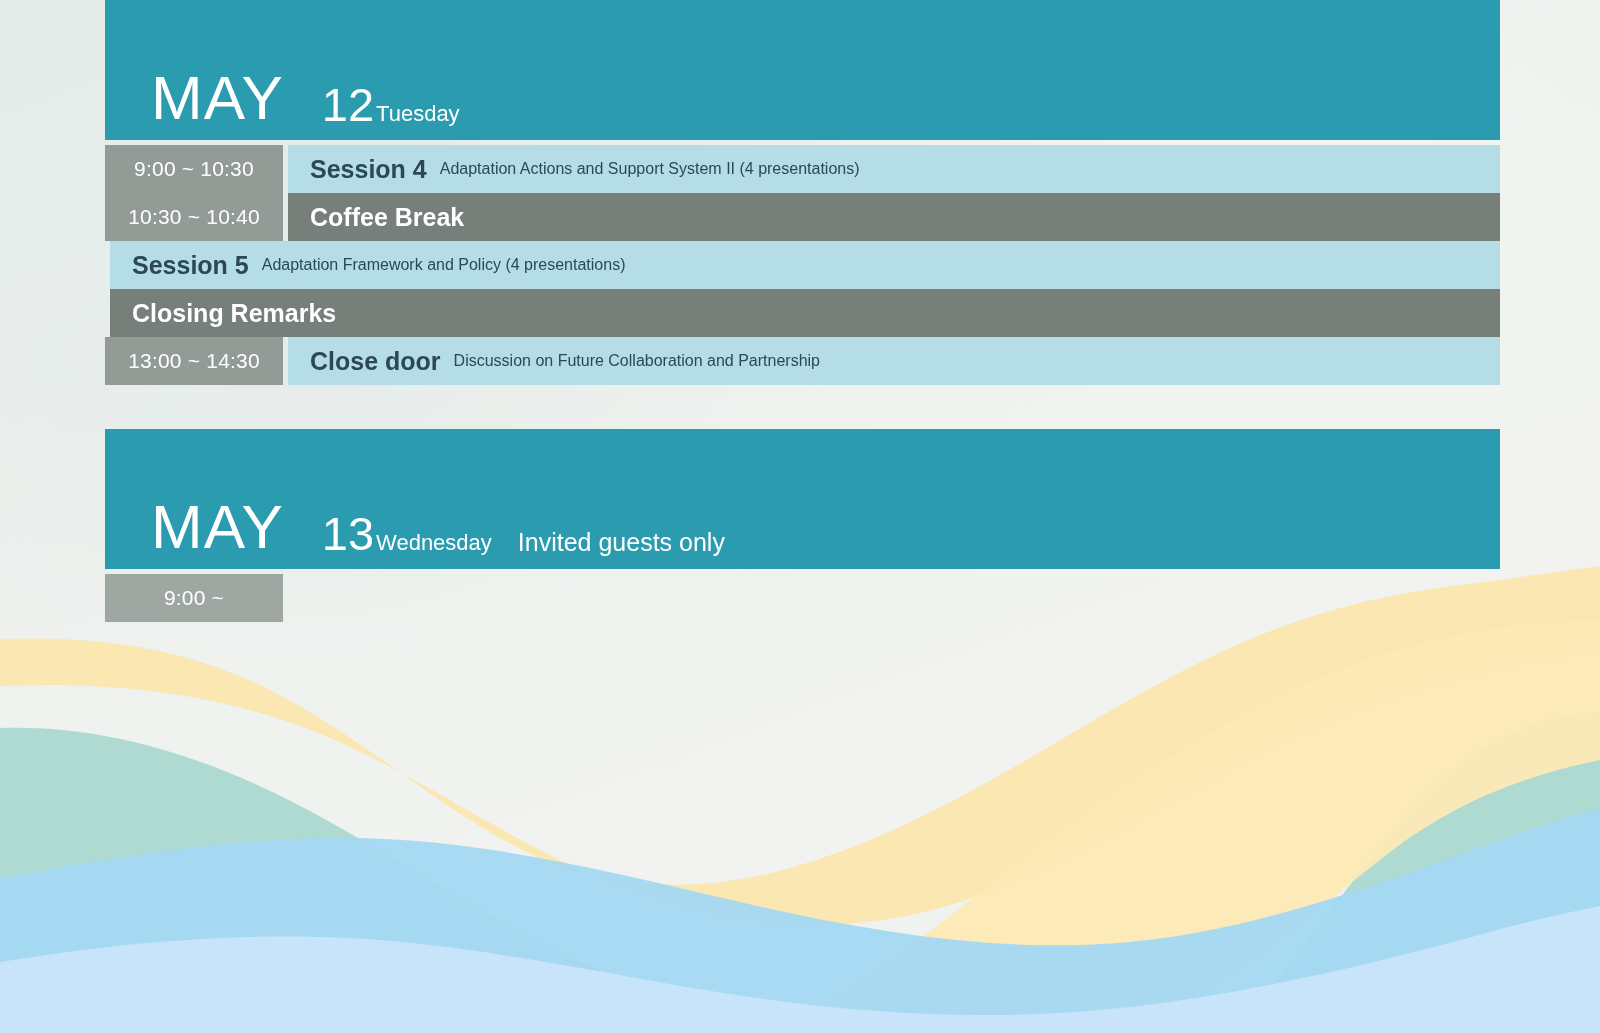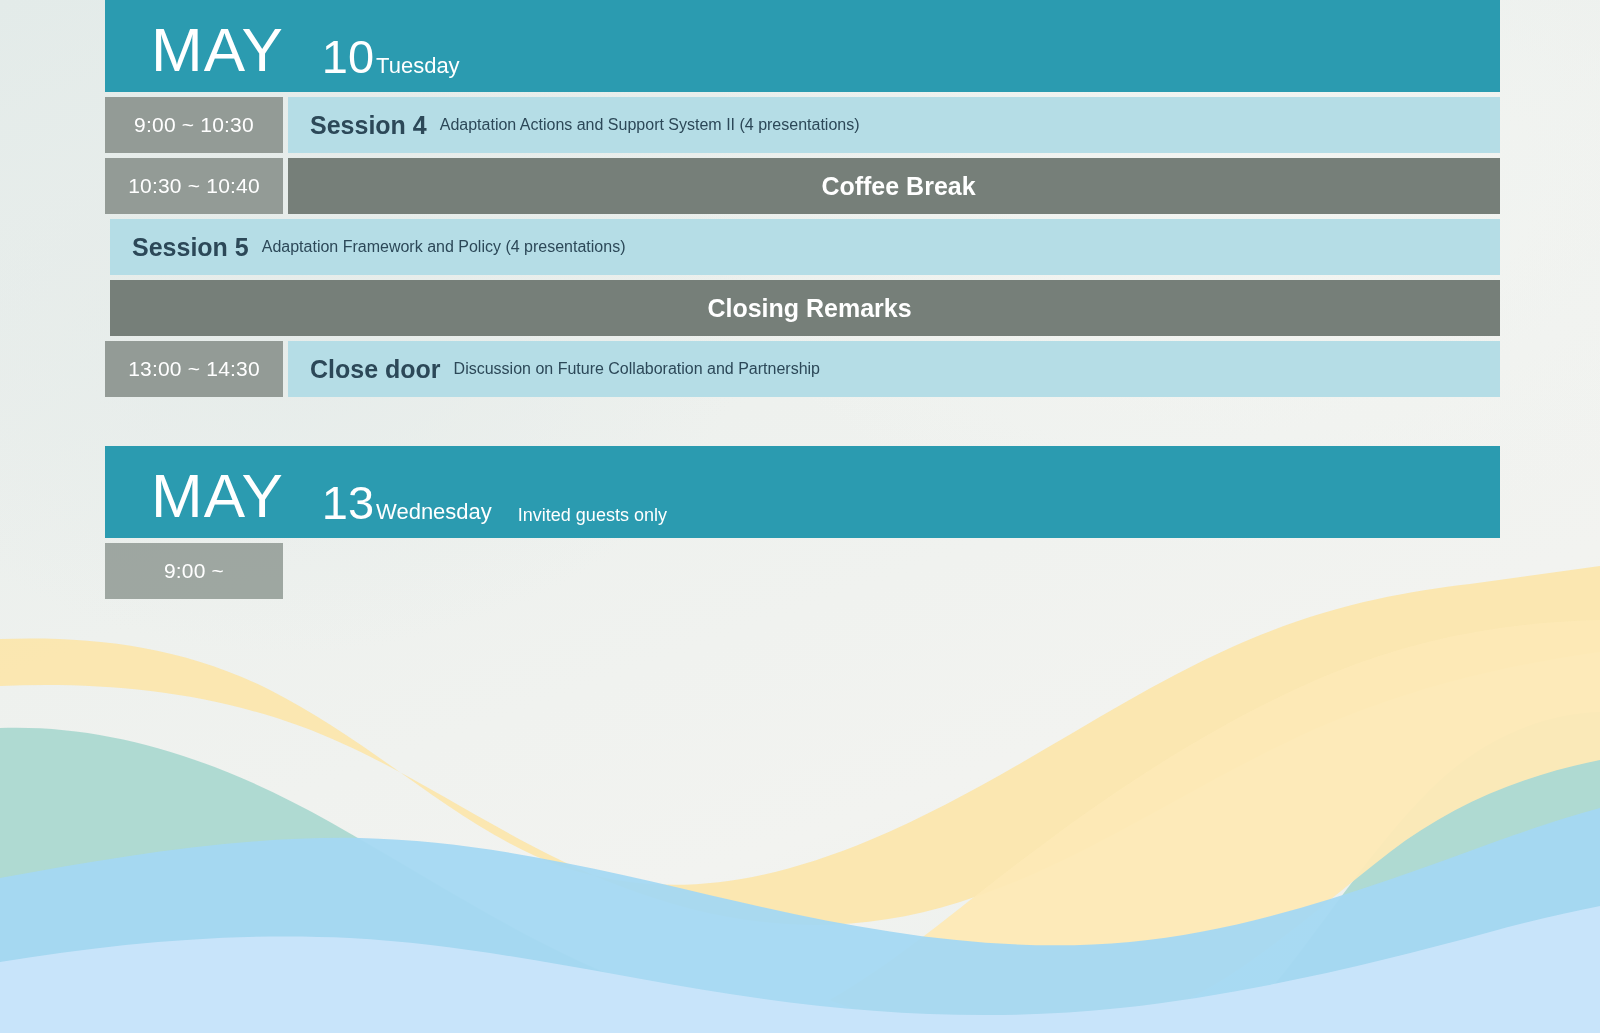"MAY" .day-header { height: 92px -> 140px }
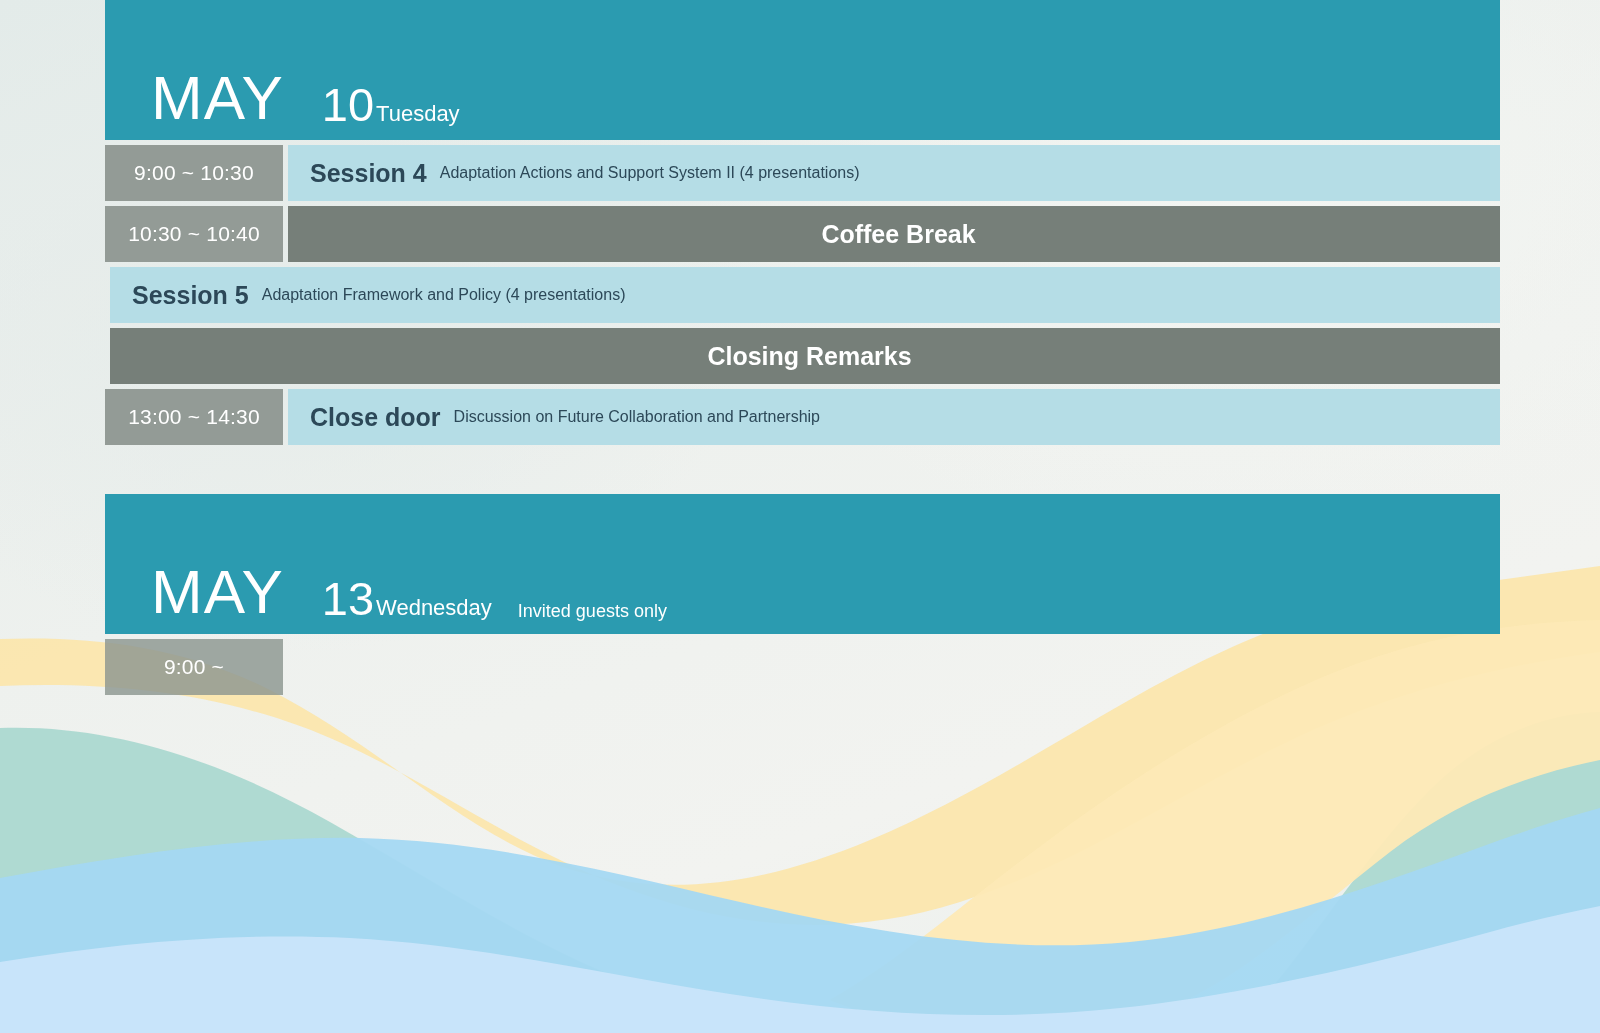"10" span.day-num { text: 10 -> 12 }
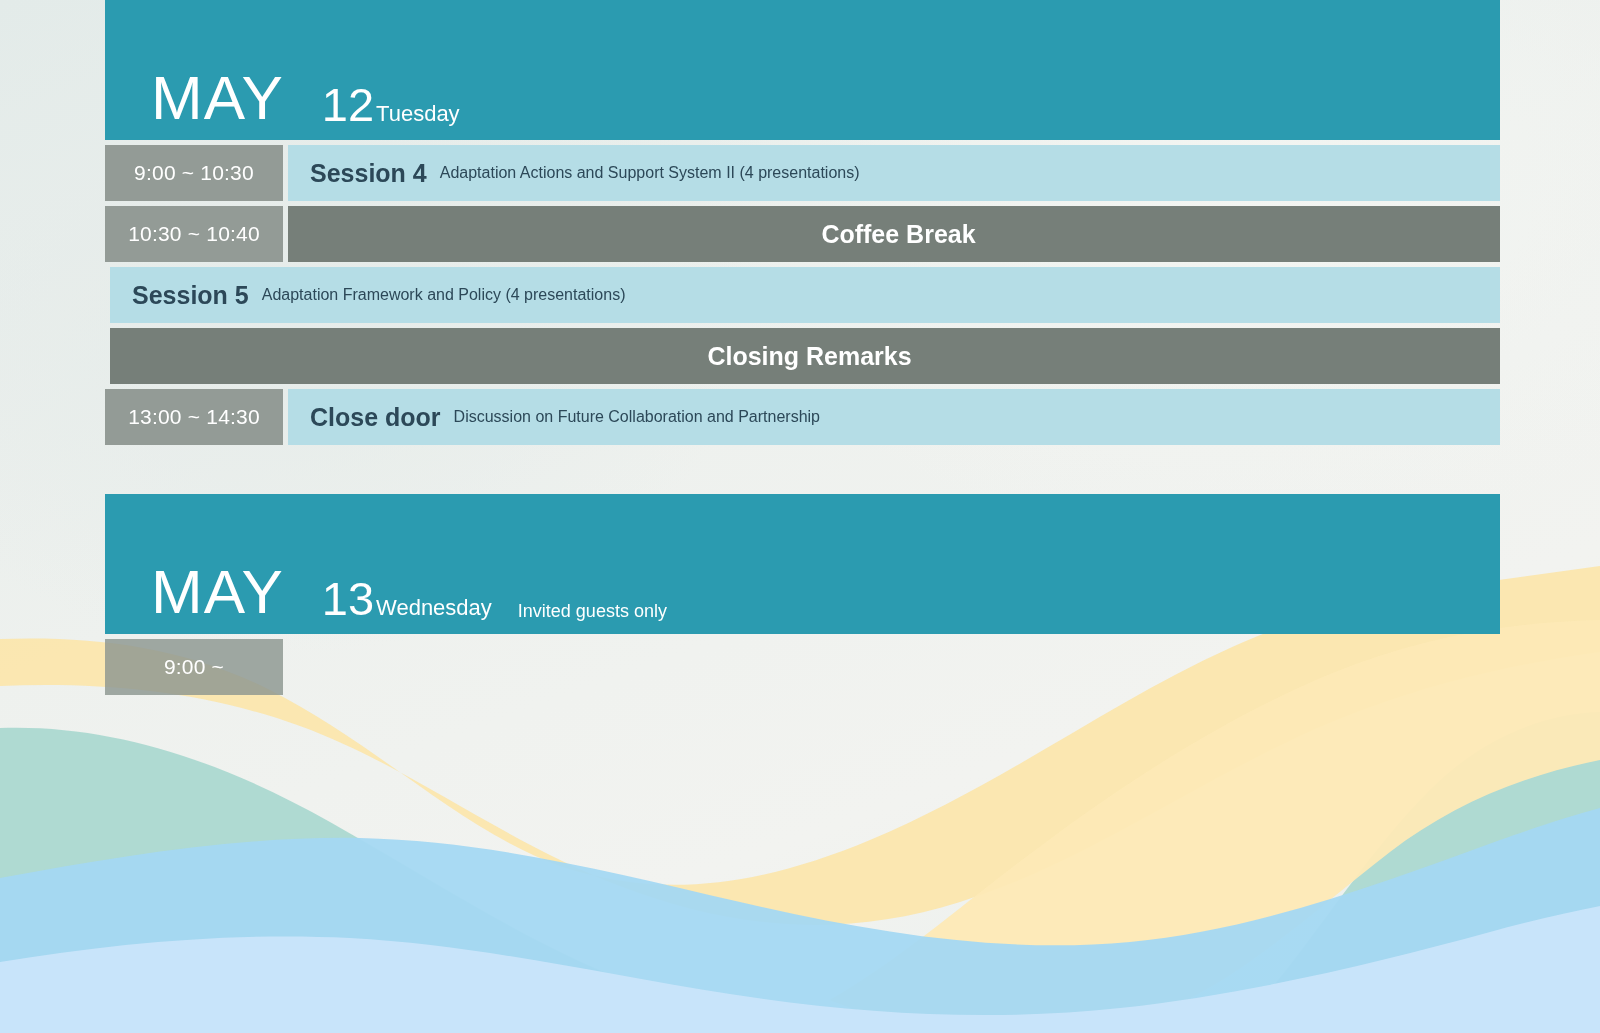"9:00 ~ 10:30" .row { height: 56px -> 48px; margin-bottom: 5px -> none }
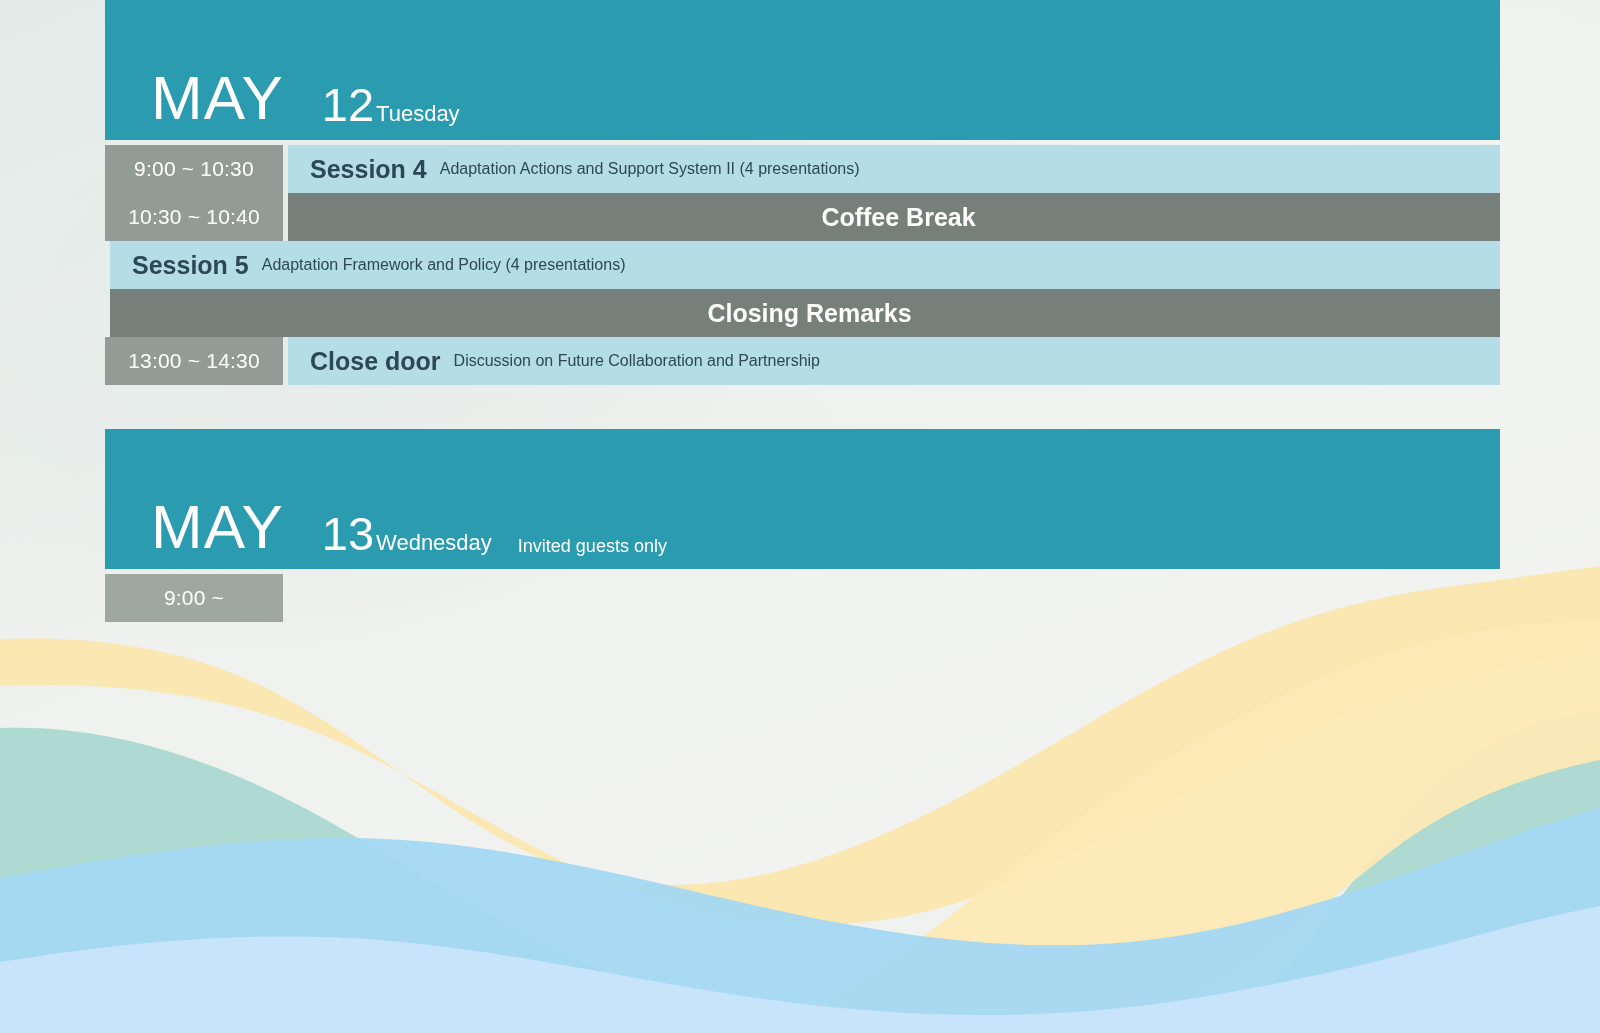"Coffee Break" .row-body.dark { justify-content: center -> none }
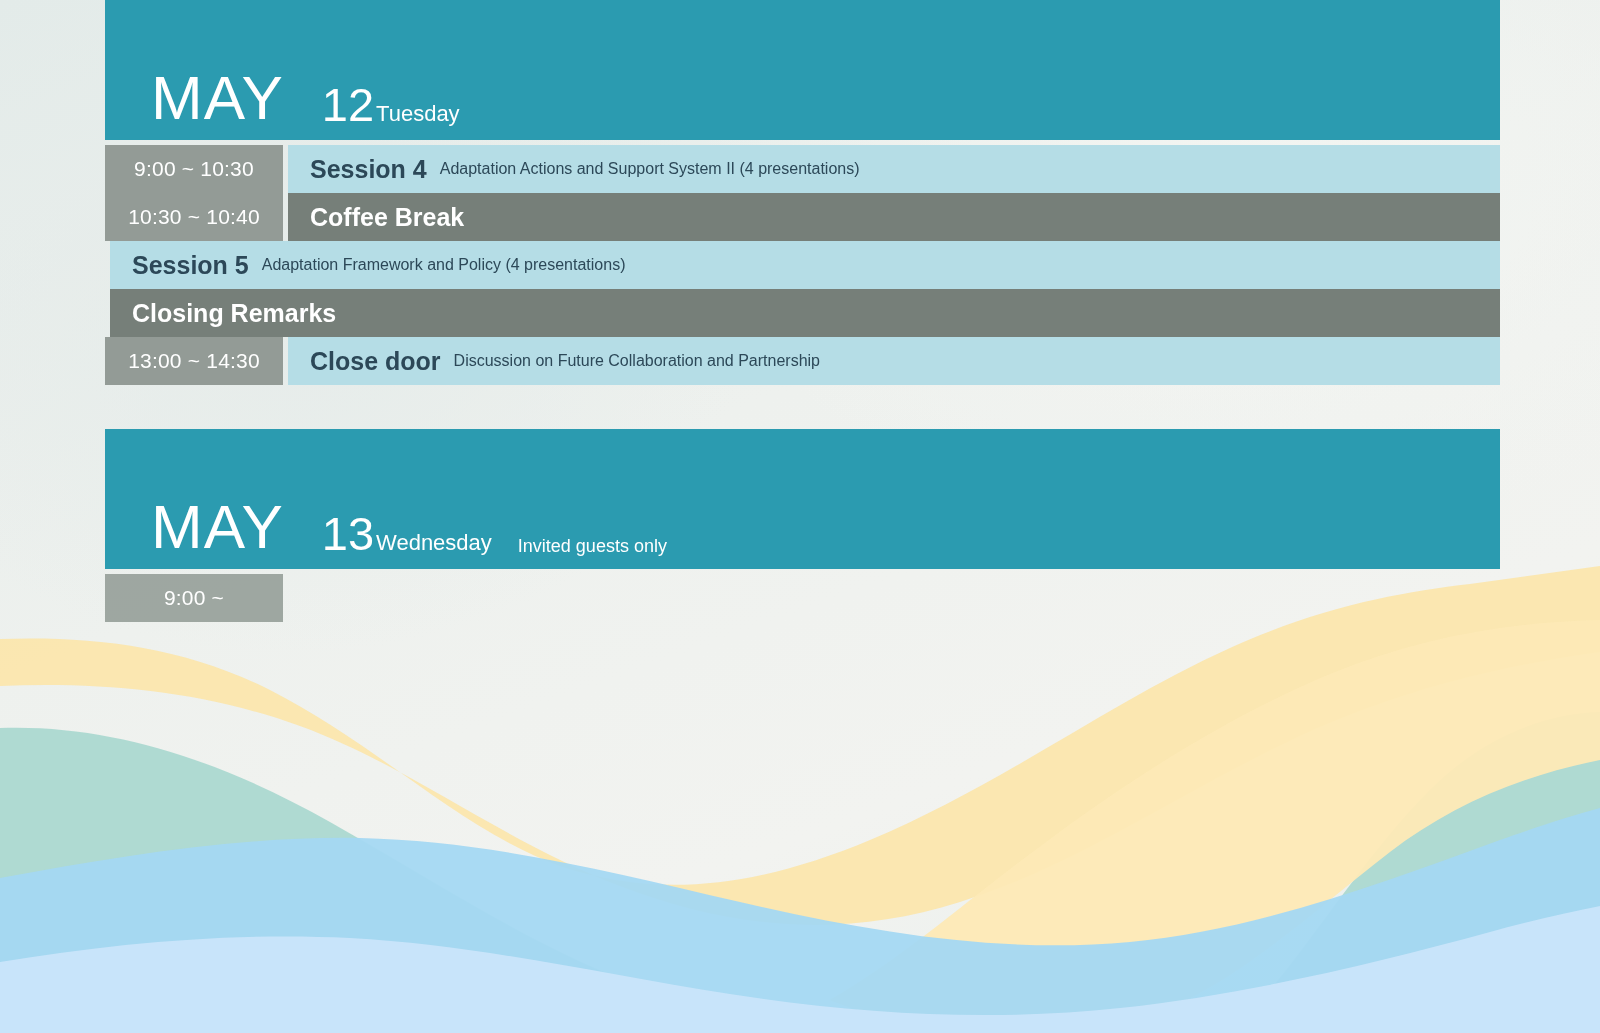"Invited guests only" .day-note { font-size: 18px -> 25px }
